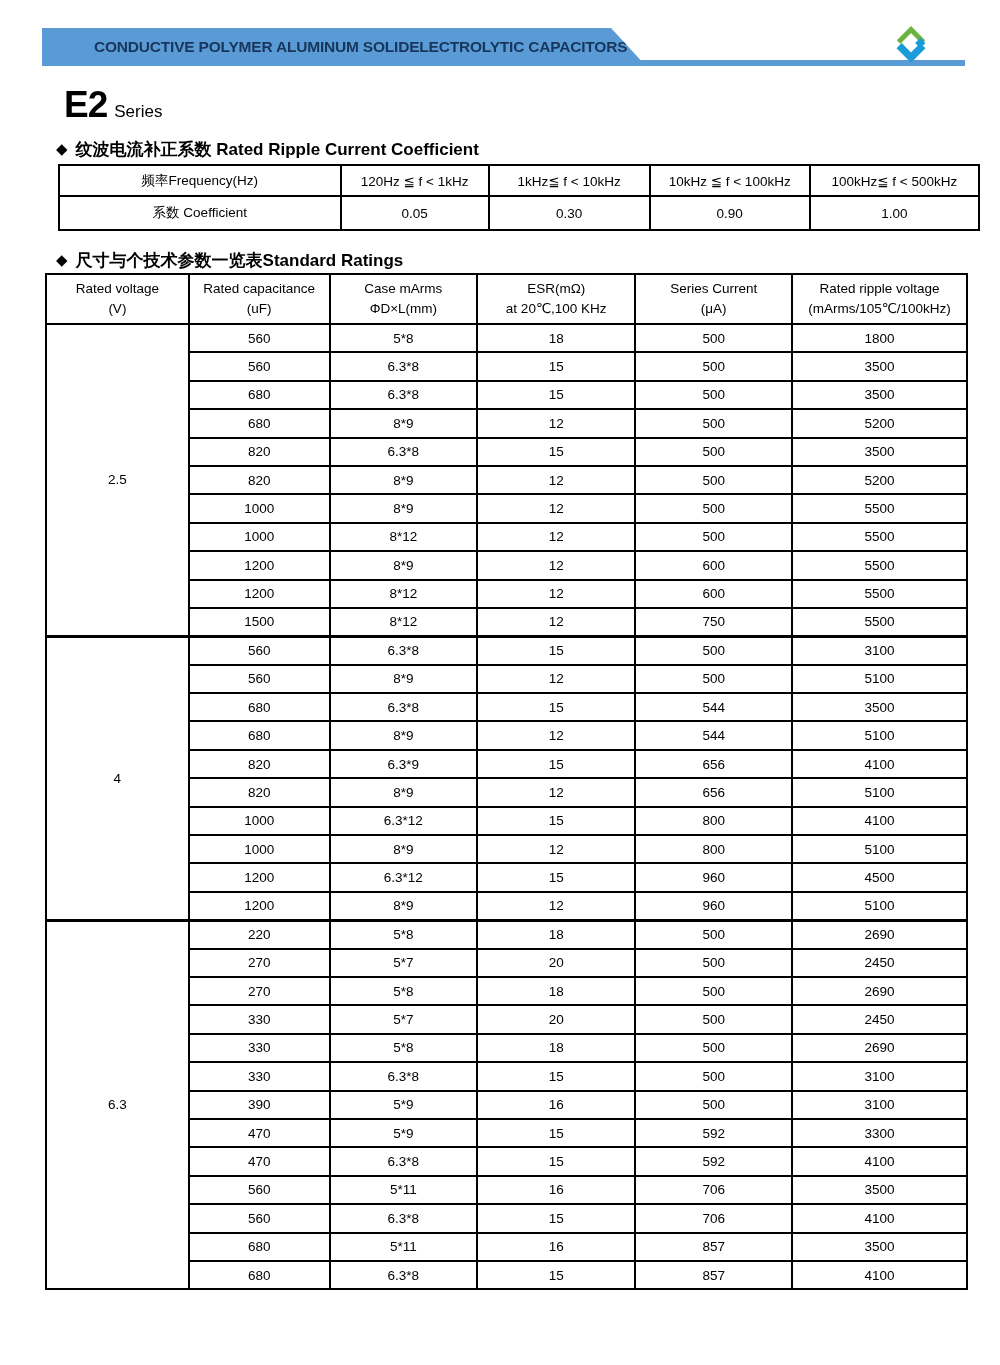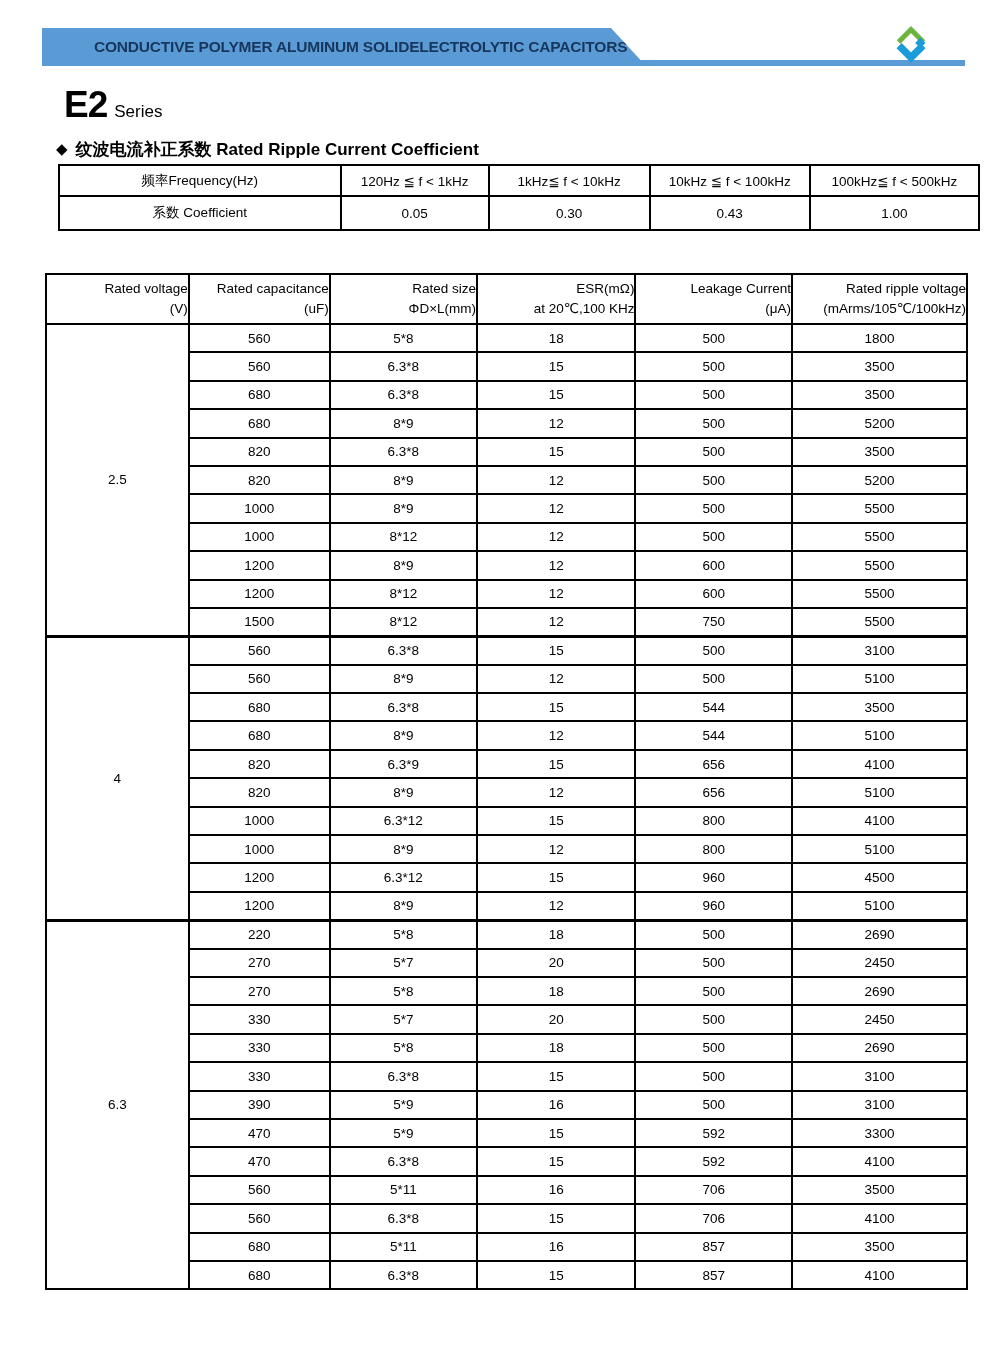"0.43" td { text: 0.43 -> 0.90 }
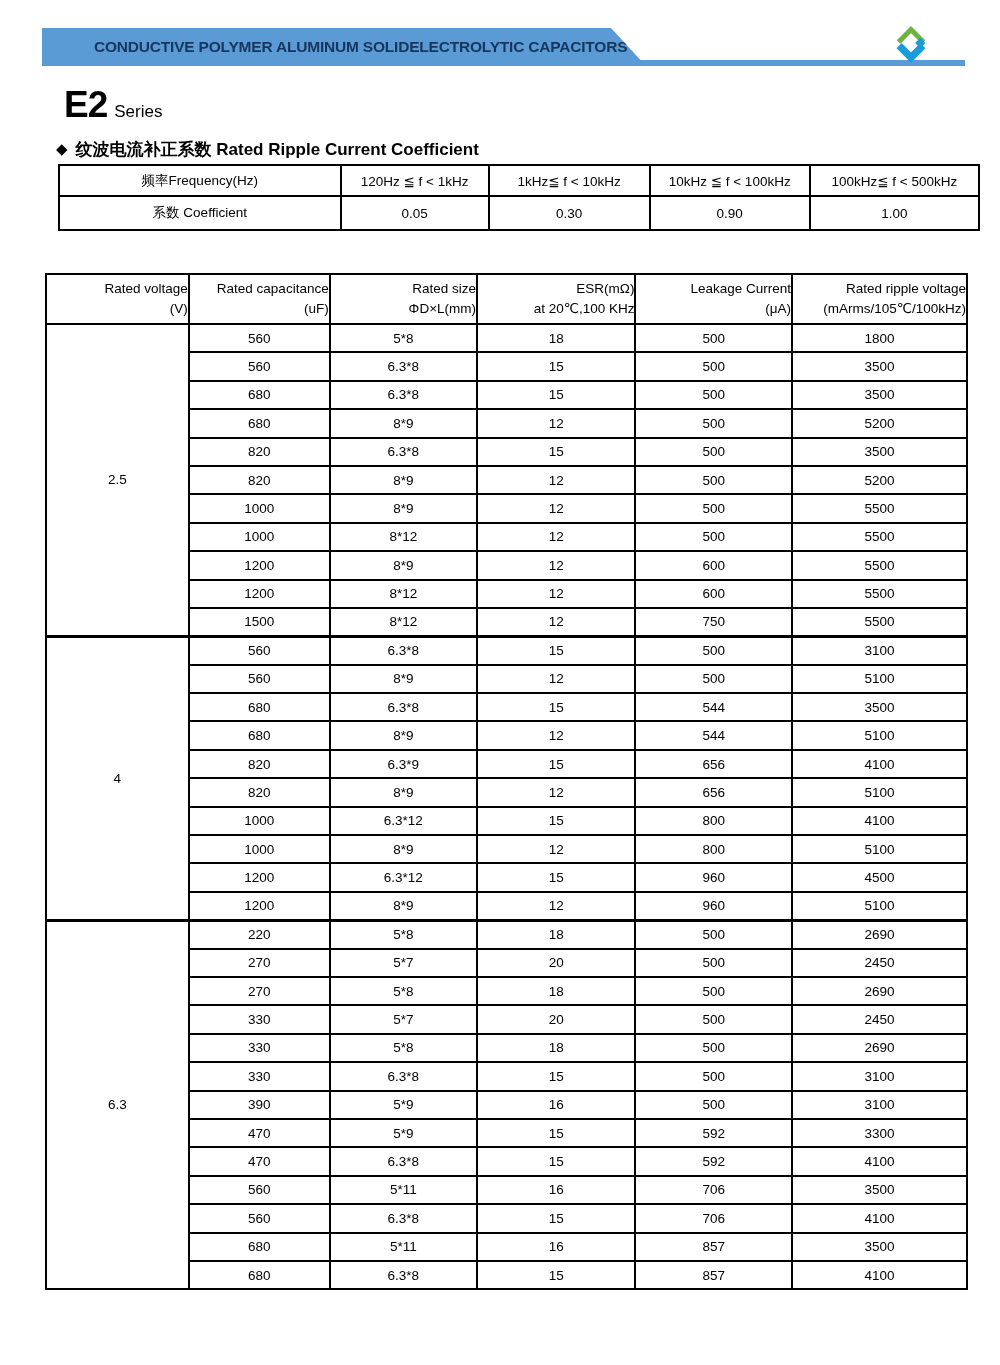"◆ 尺寸与个技术参数一览表Standard Ratings" div.section-title { html: none -> <div> <span>◆</span><span>尺寸与个技术参数一览表Standard Ratings</span> </div> }
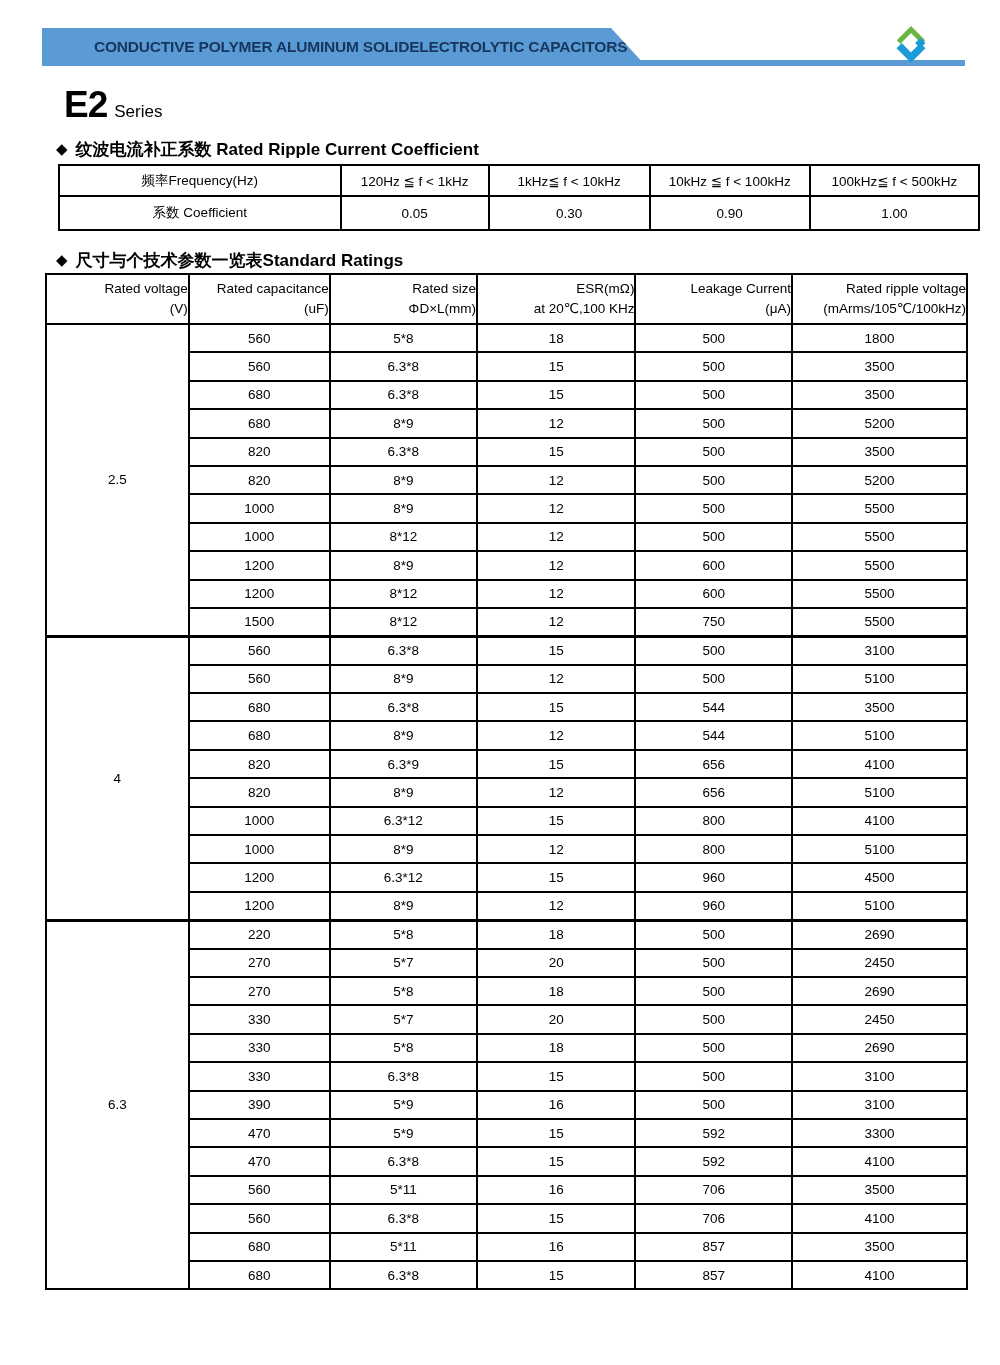"Rated voltage" #ratings-table thead th { text-align: right -> none }
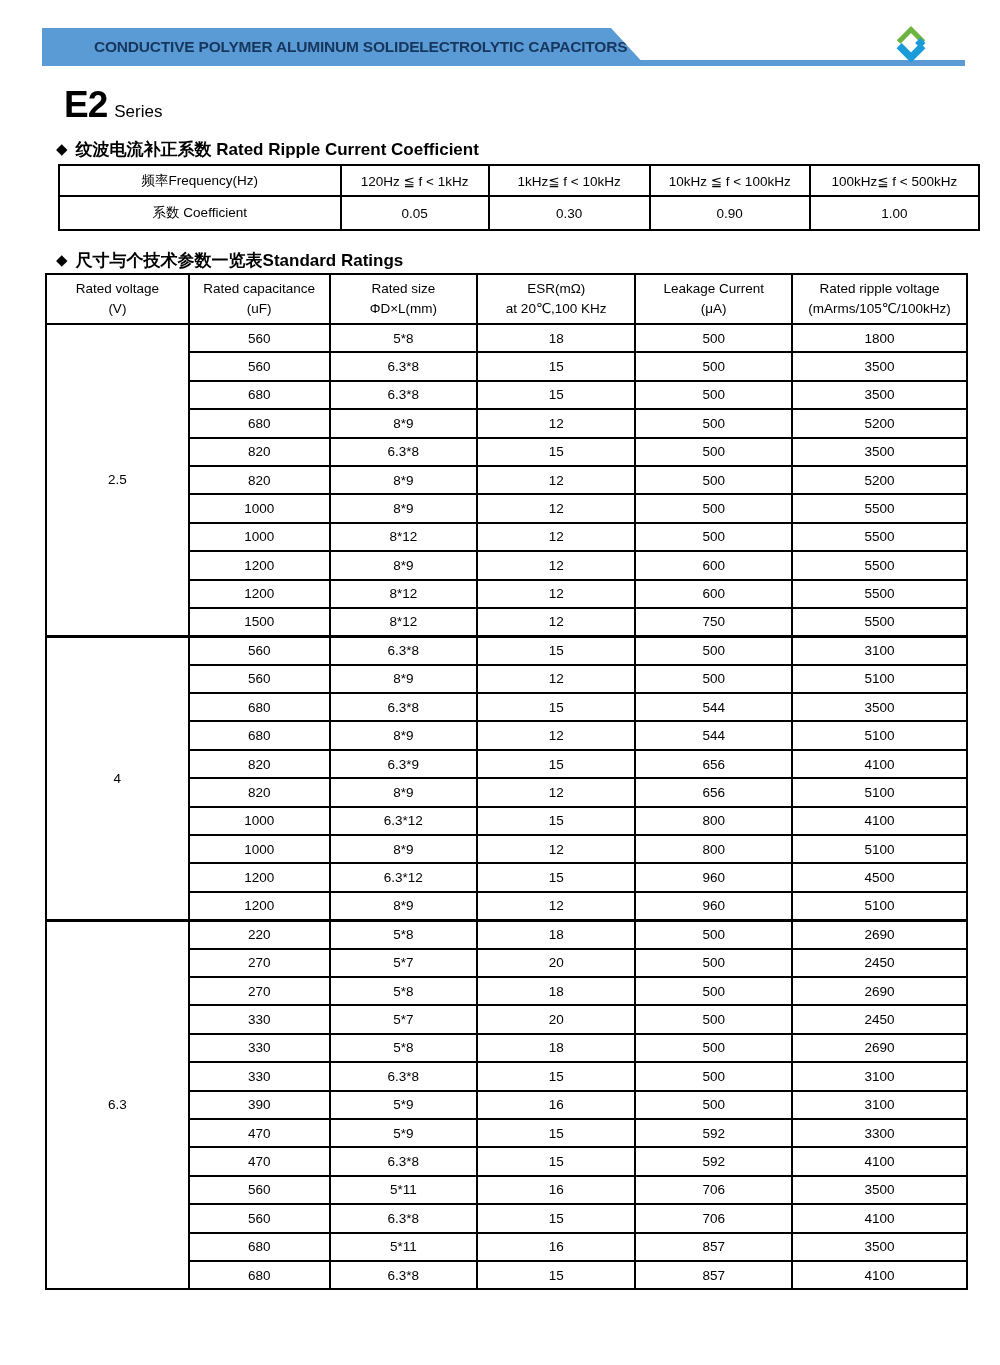"Rated size" div { text: Rated  size -> Case  mArms }
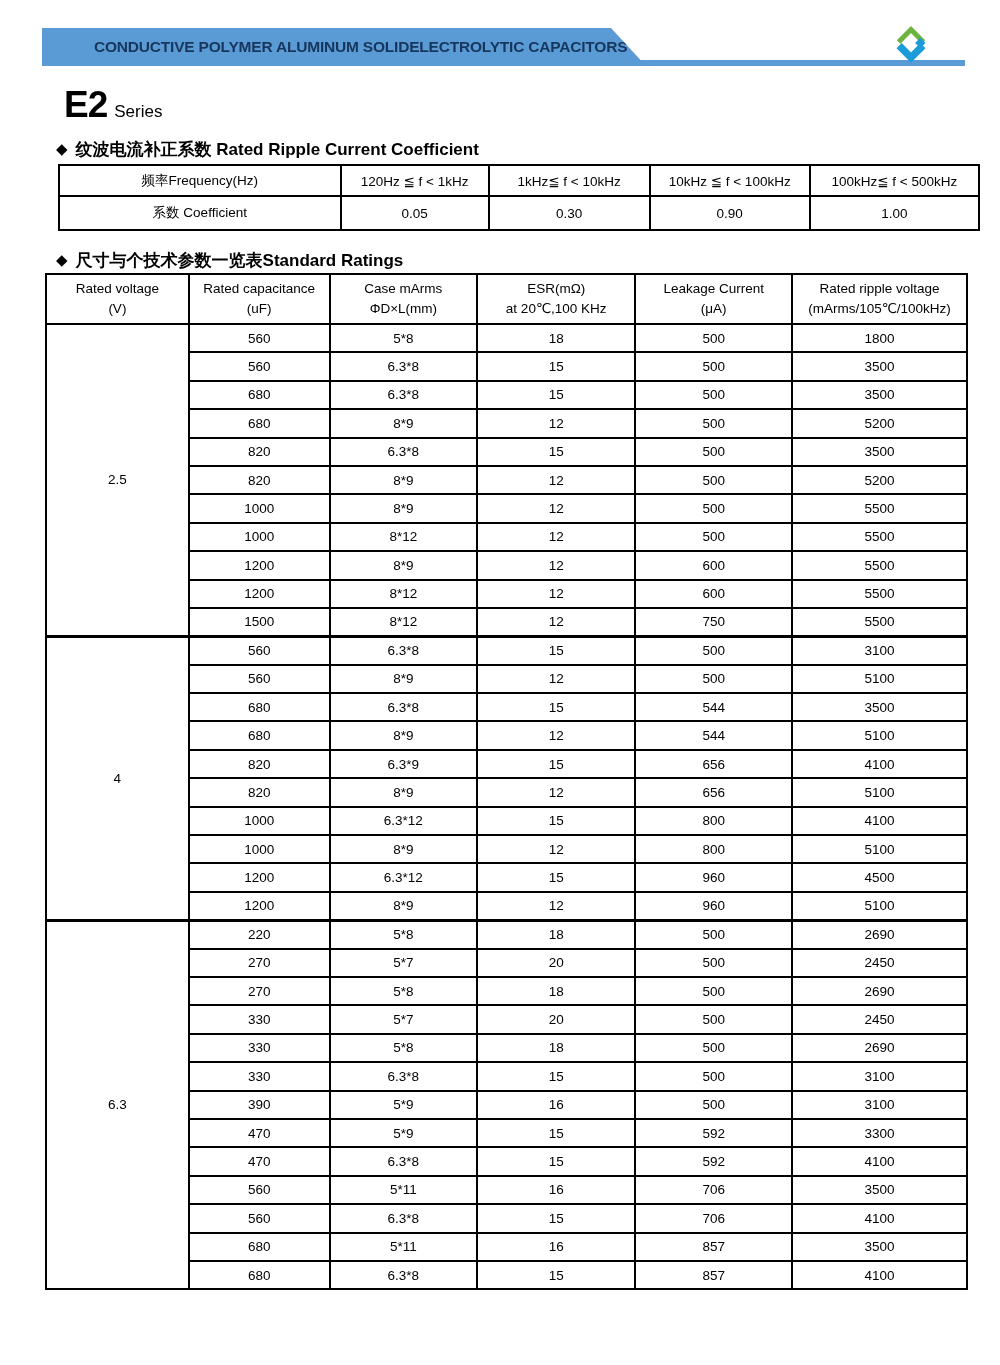"Leakage Current" div { text: Leakage -> Series }
